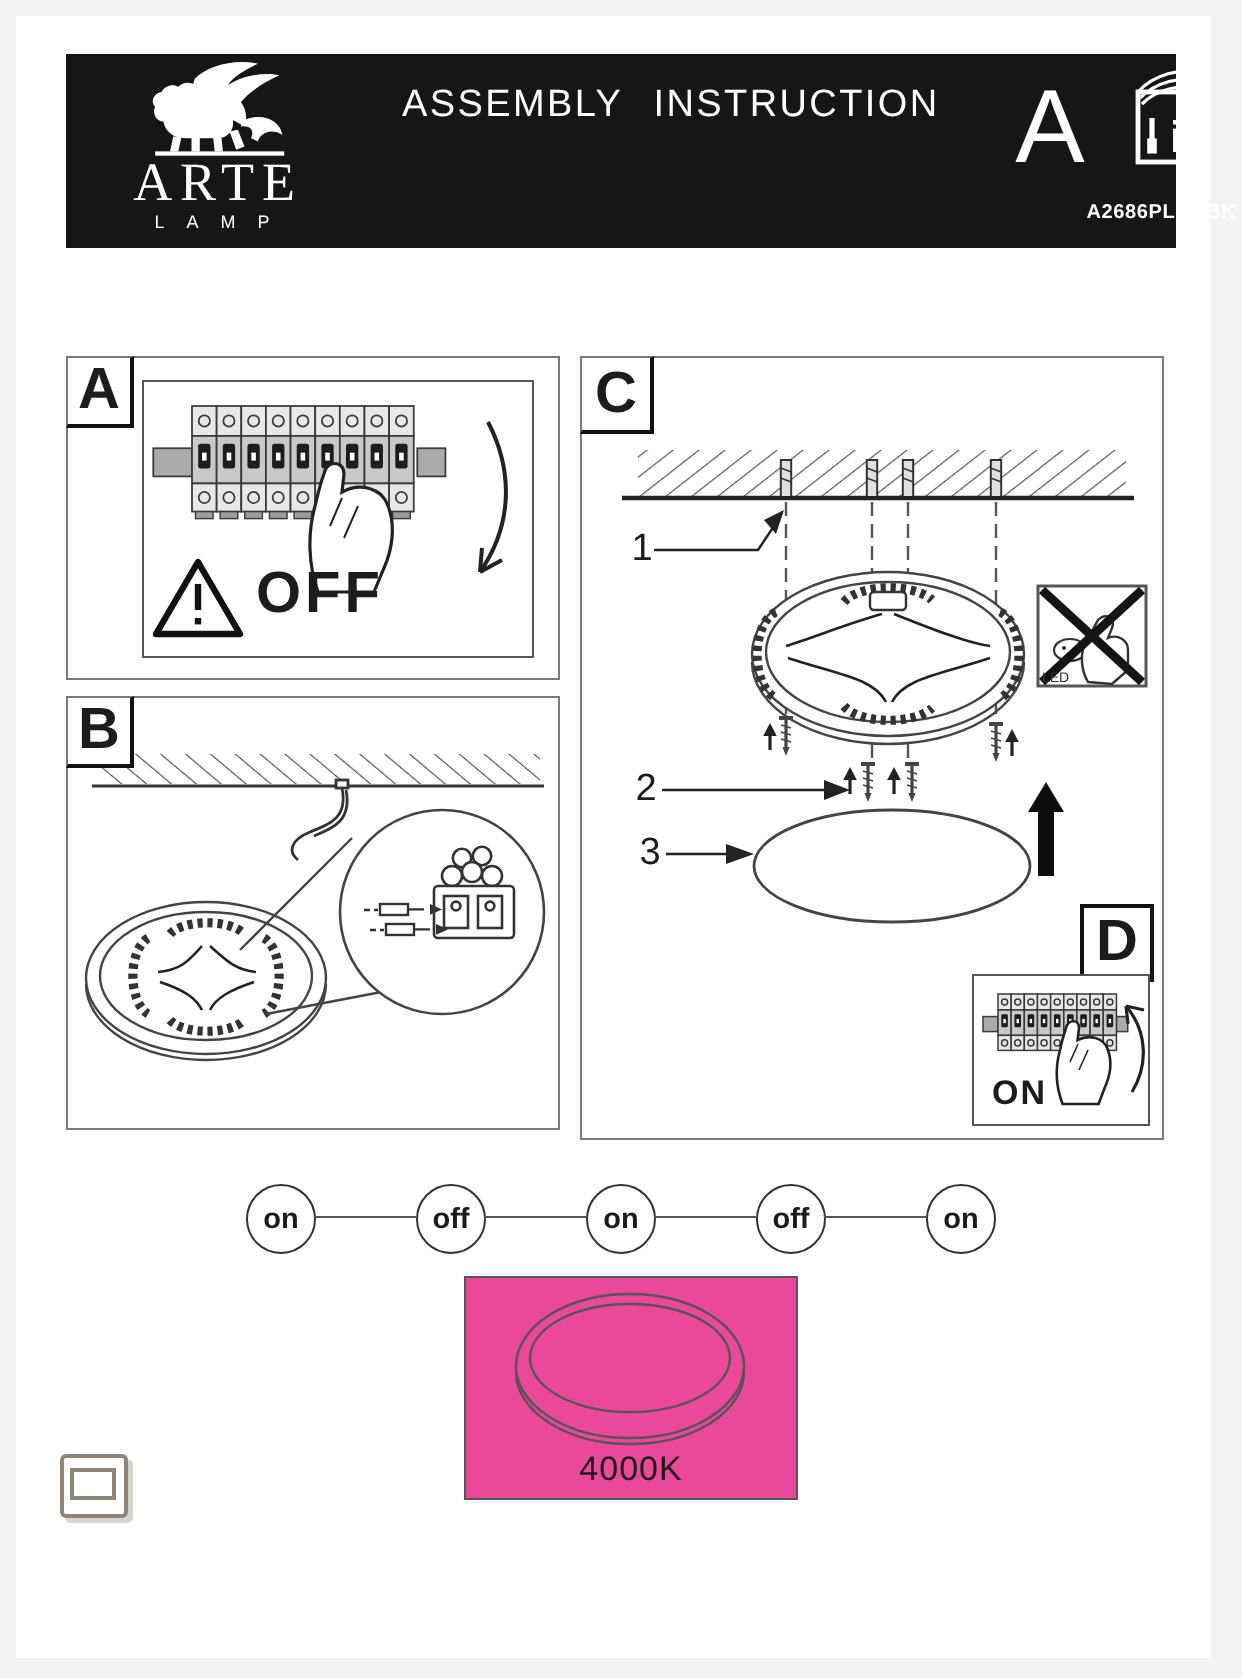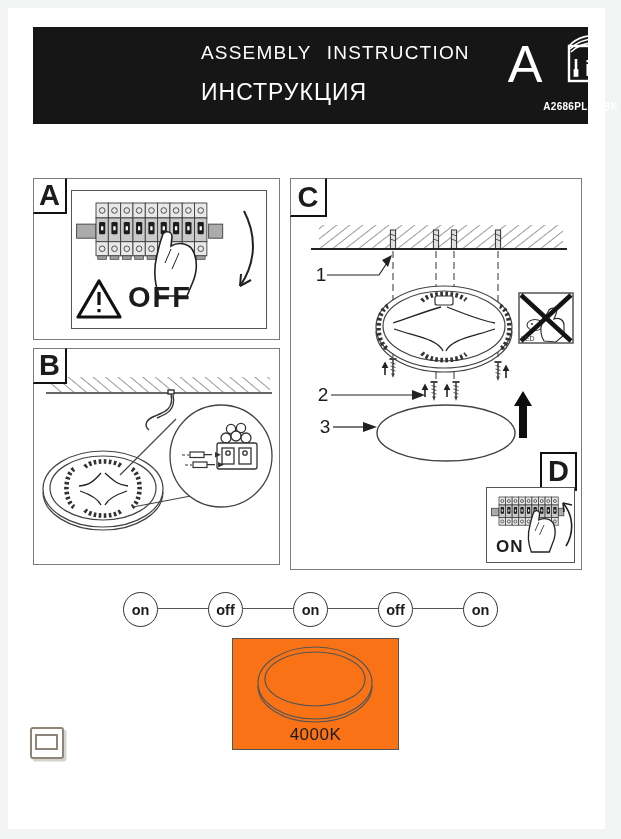"ARTE" div.abs { html: none -> <div> <svg> <g> <path></path> <path></path> <path></path> <path></path> <rect></rect> </g> </svg> <div>ARTE</div> <div>LAMP</div> </div> }
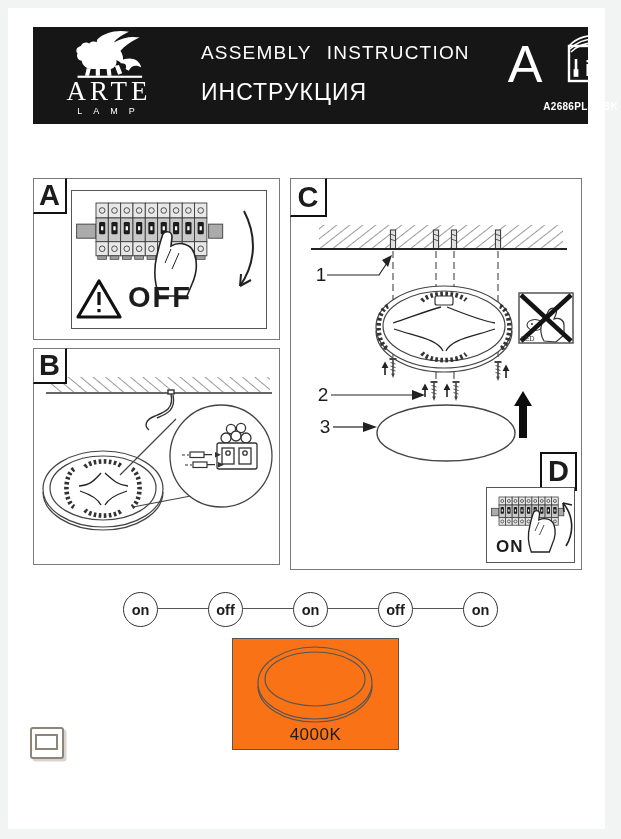"ИНСТРУКЦИЯ" div.abs { html: <div>ИНСТРУКЦИЯ</div> -> none }
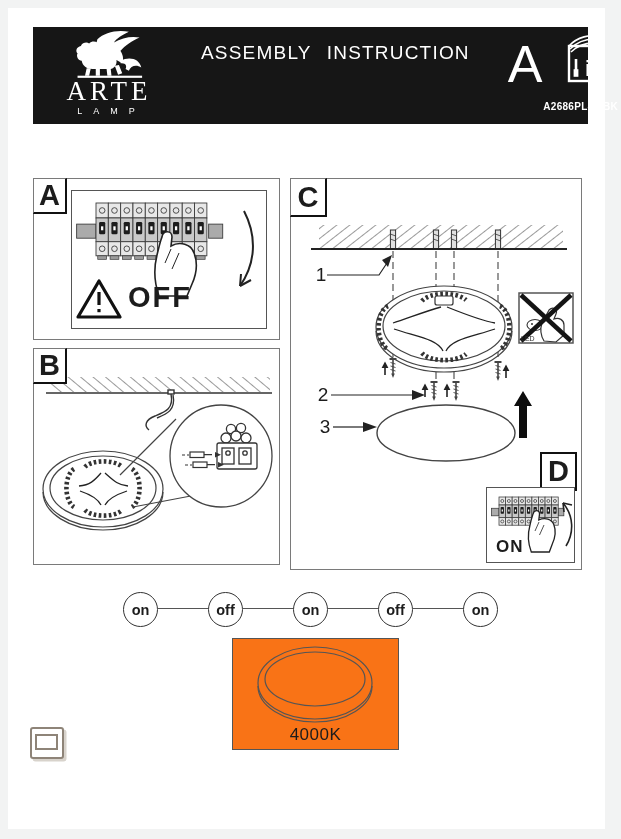"4000K" .lampBox { background: #f97316 -> #ec4899 }
